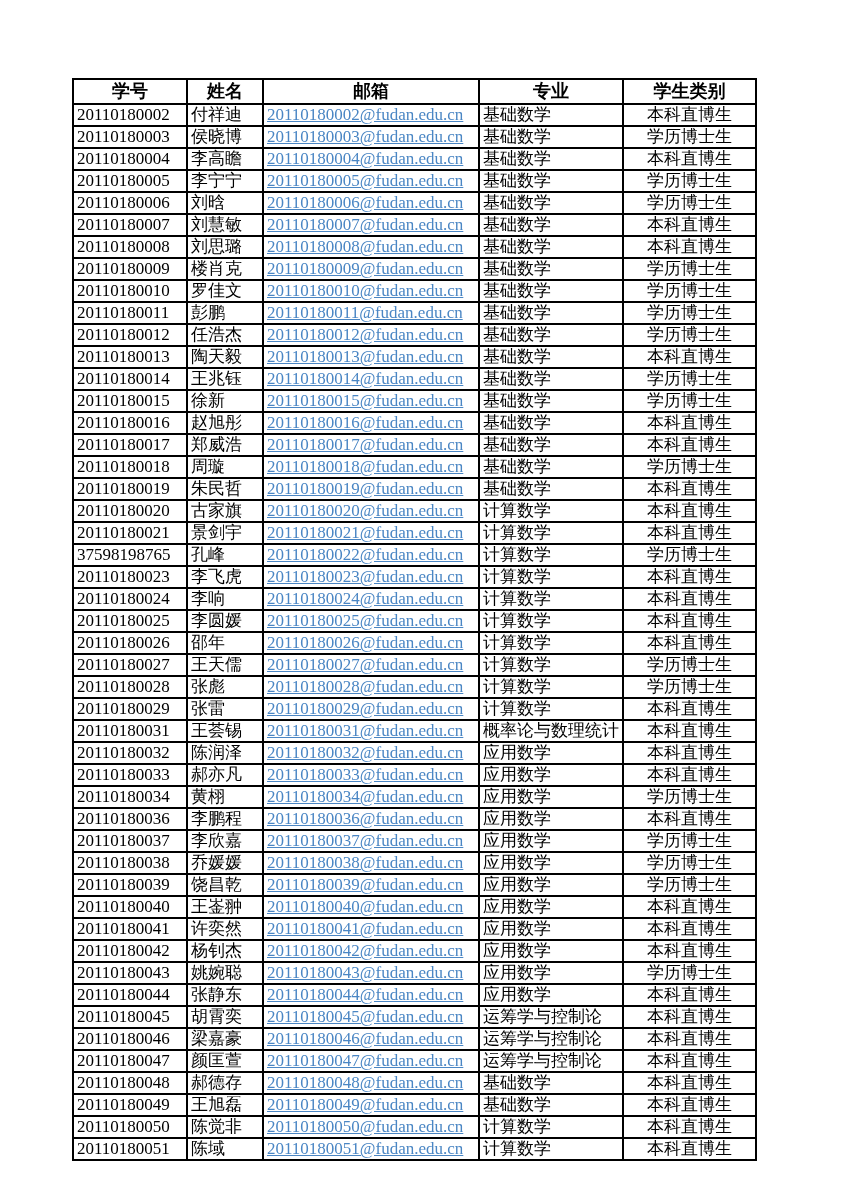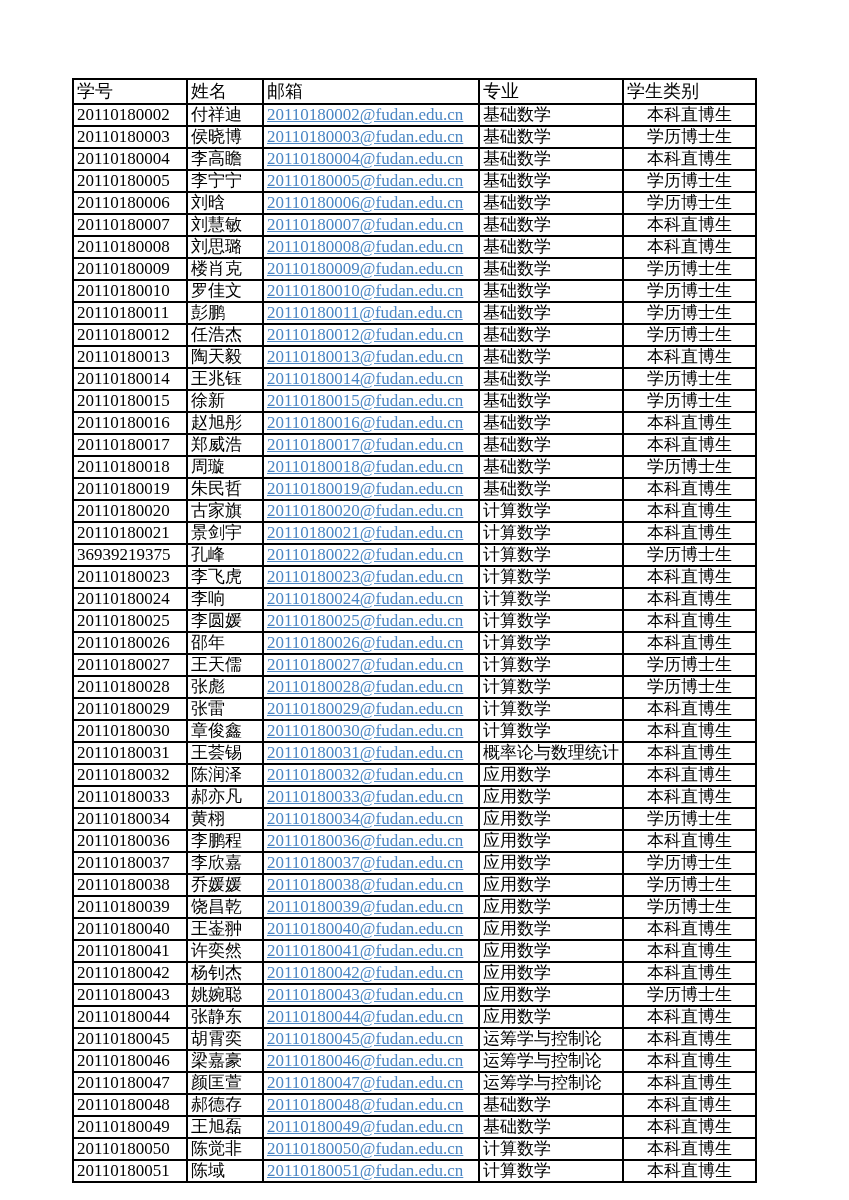"学号" .roster thead th { font-weight: normal -> bold; text-align: left -> center }
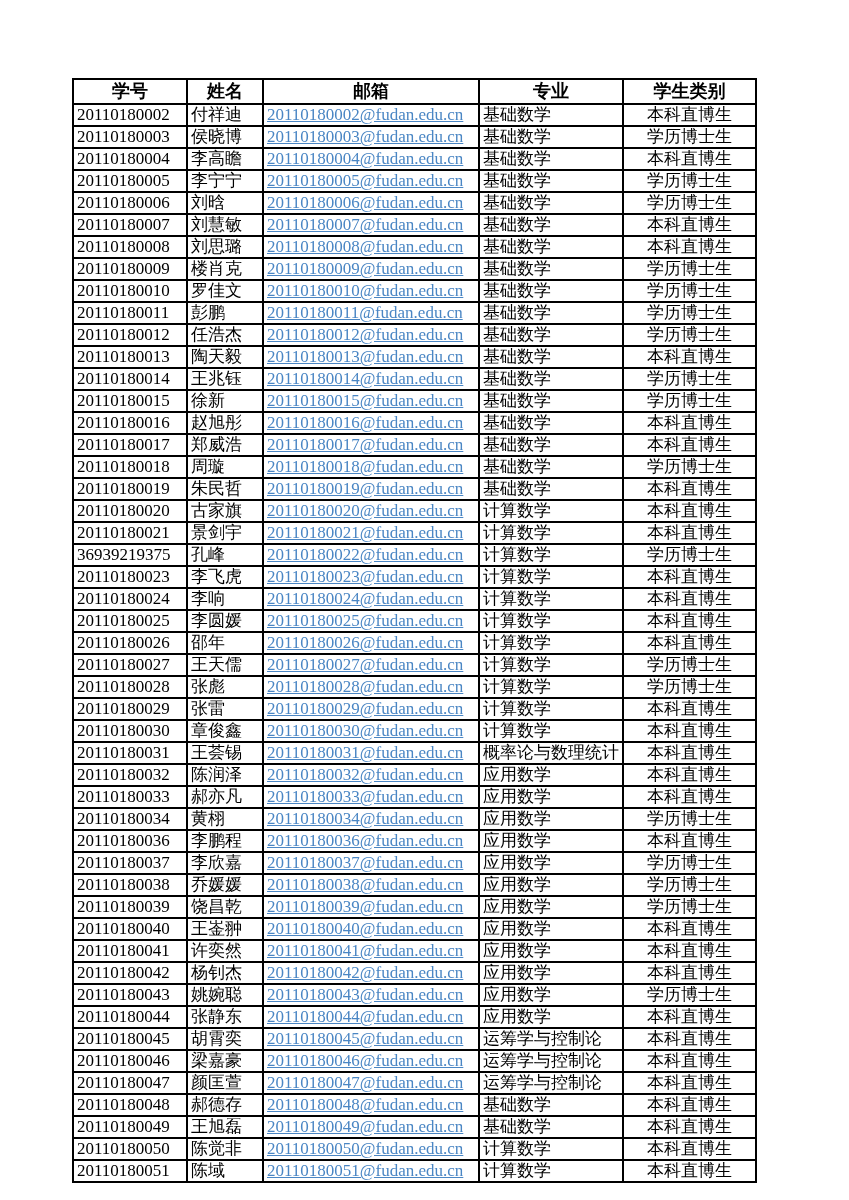"36939219375" td.c-id { text: 36939219375 -> 37598198765 }
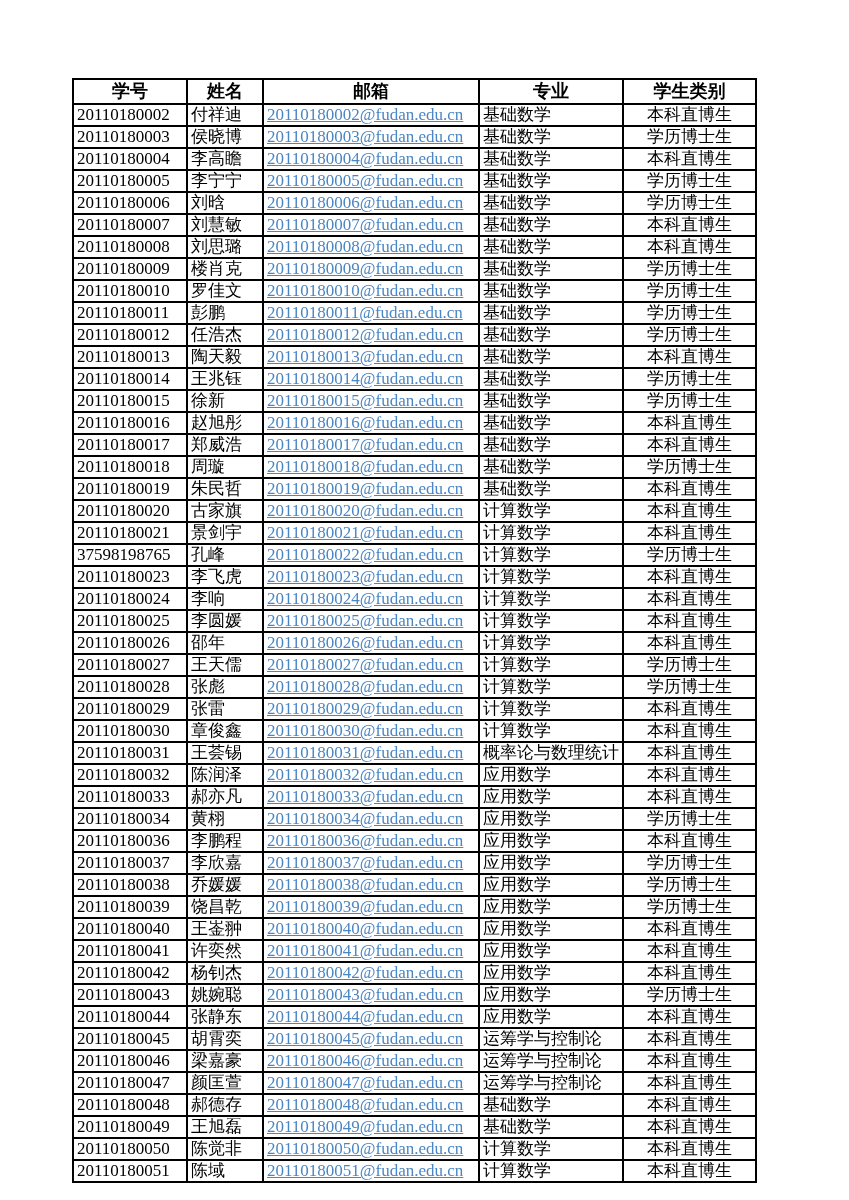"20110180030" tr { html: <tr> <td>20110180030</td> <td>章俊鑫</td> <td> <a>20110180030@fudan.edu.cn</a> </td> <td>计算数学</td> <td>本科直博生</td> </tr> -> none }
